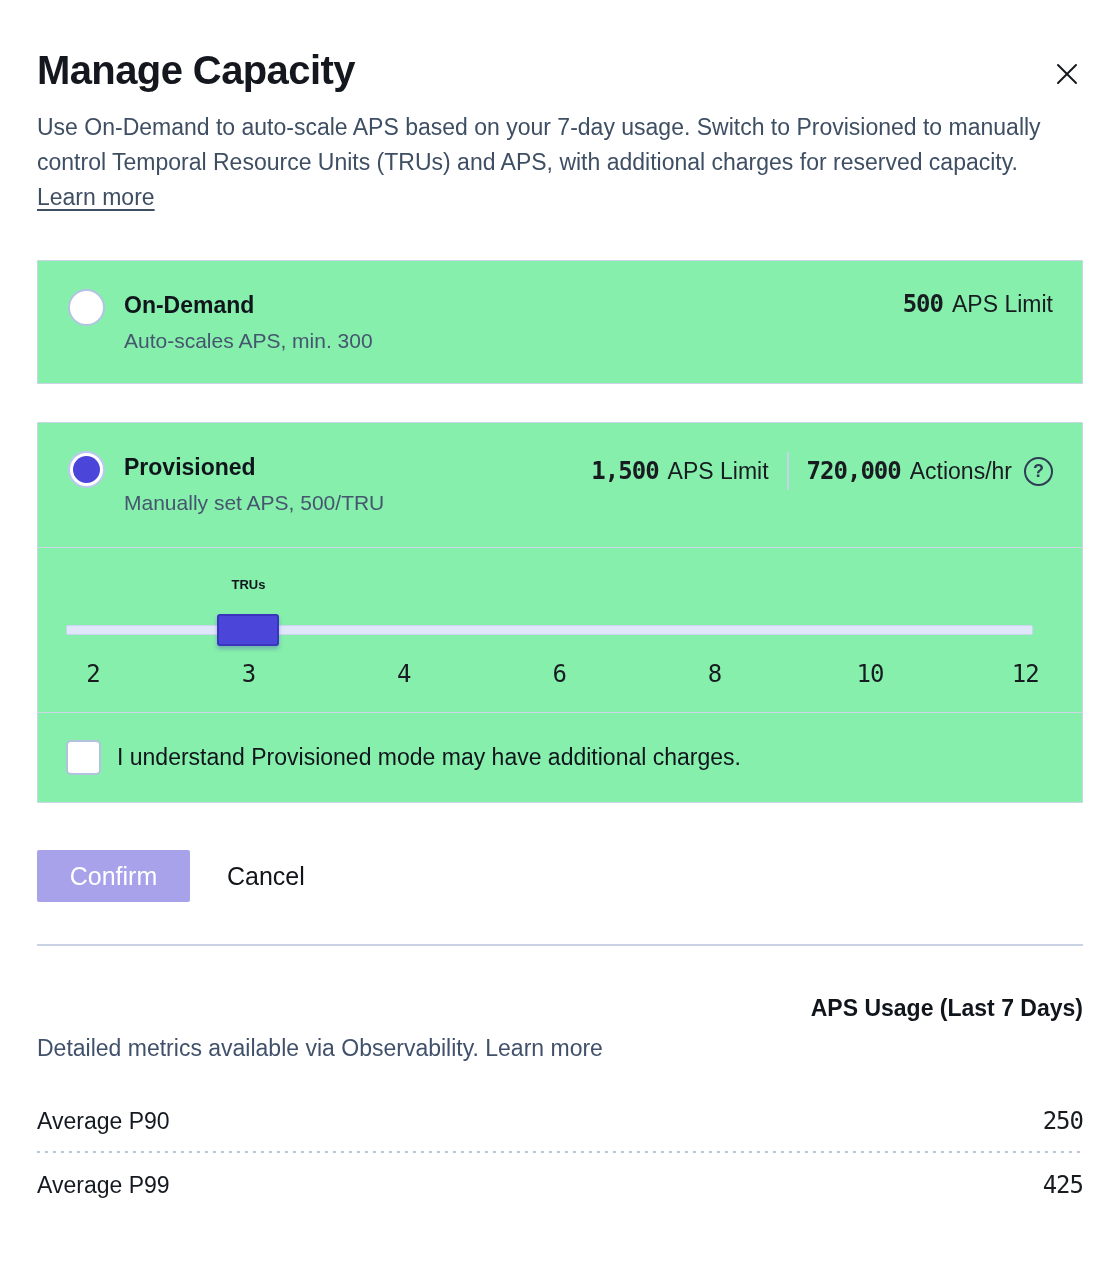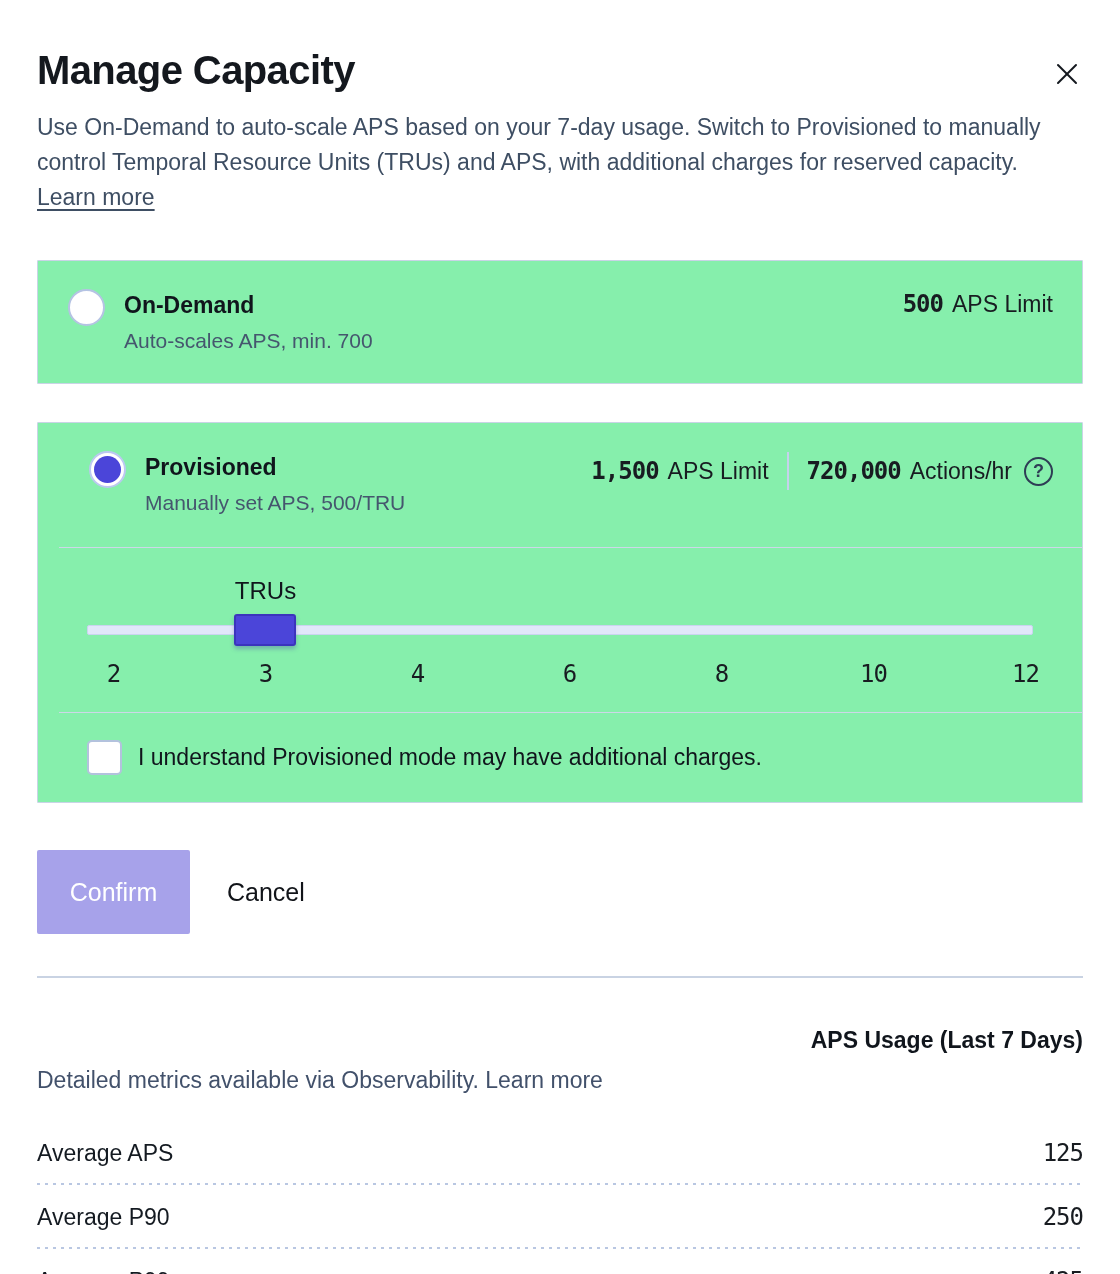"Auto-scales APS, min. 700" div.opt-sub { text: 700 -> 300 }
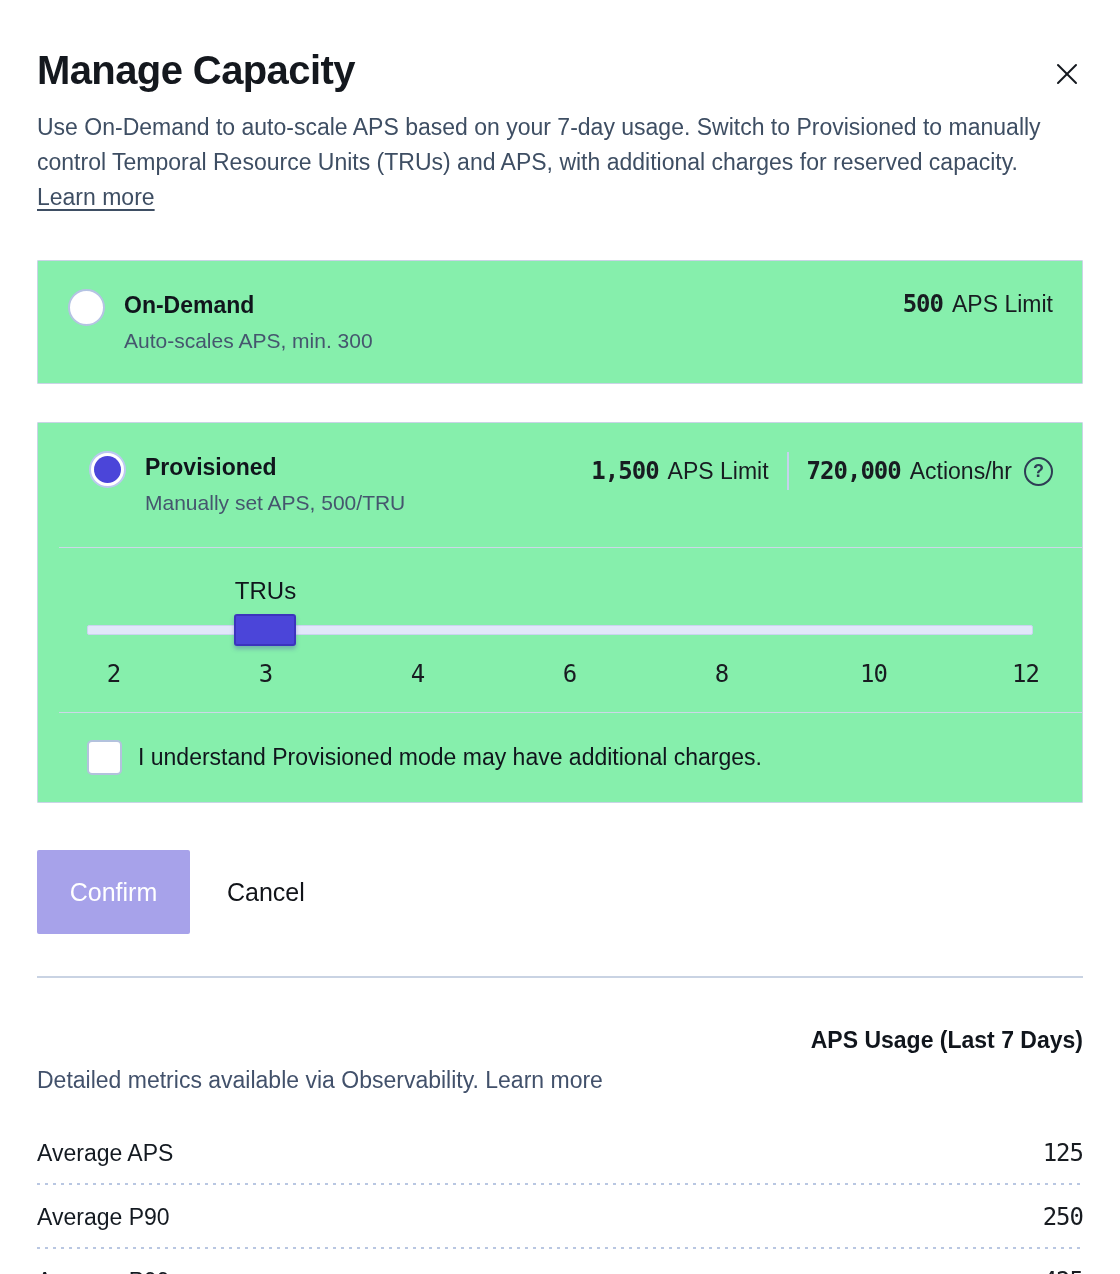"Provisioned" .card-group { padding-left: 21px -> none }
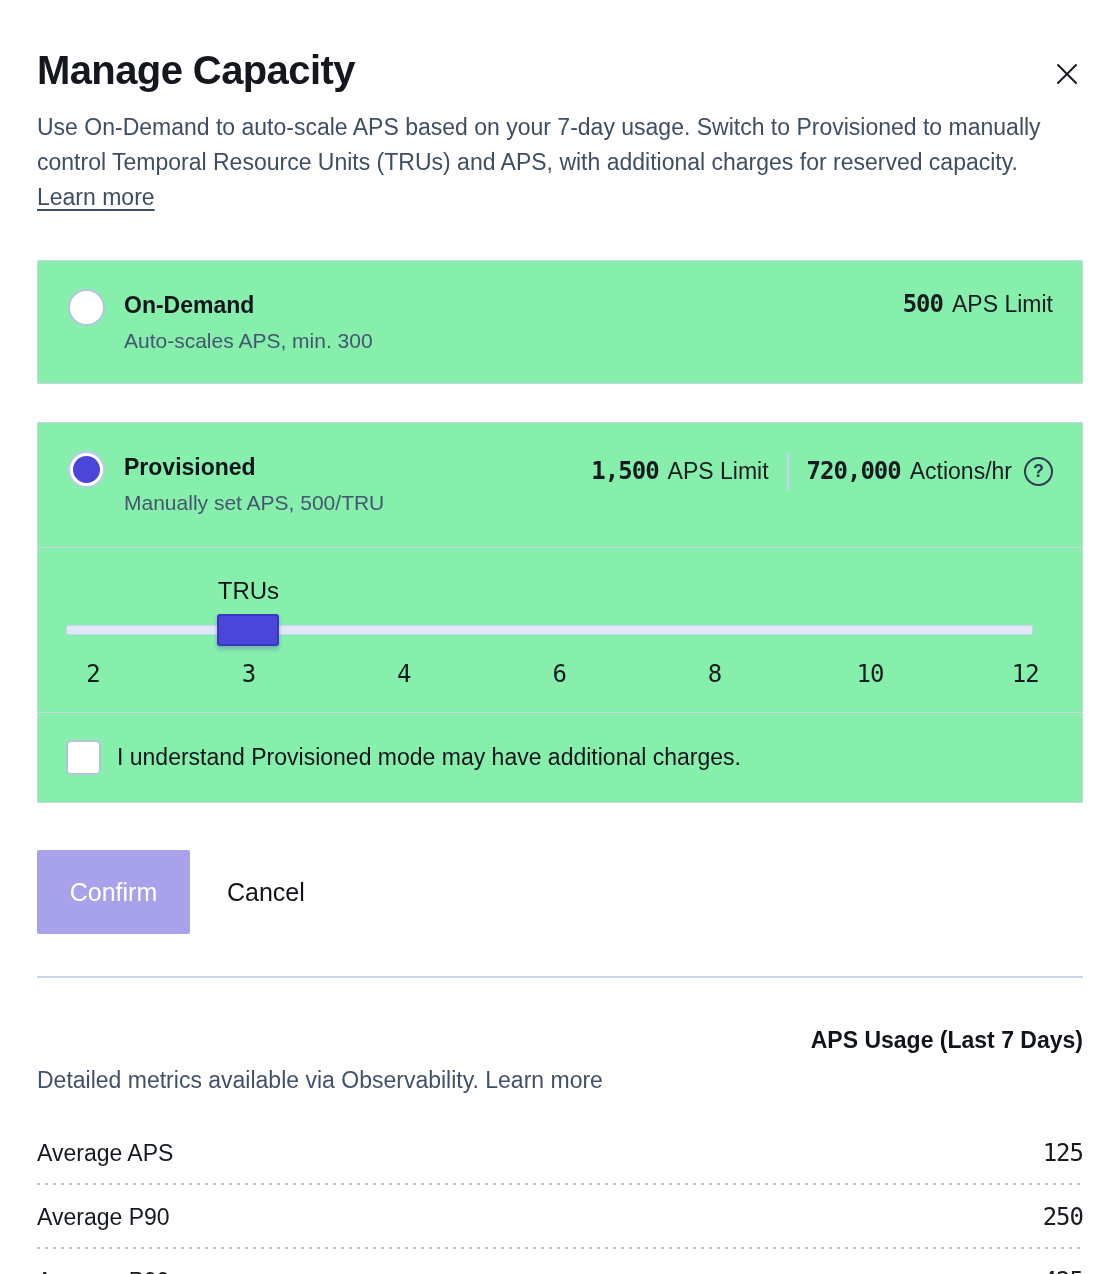"TRUs" .trus-label { font-size: 24px -> 13px; font-weight: 400 -> 700 }
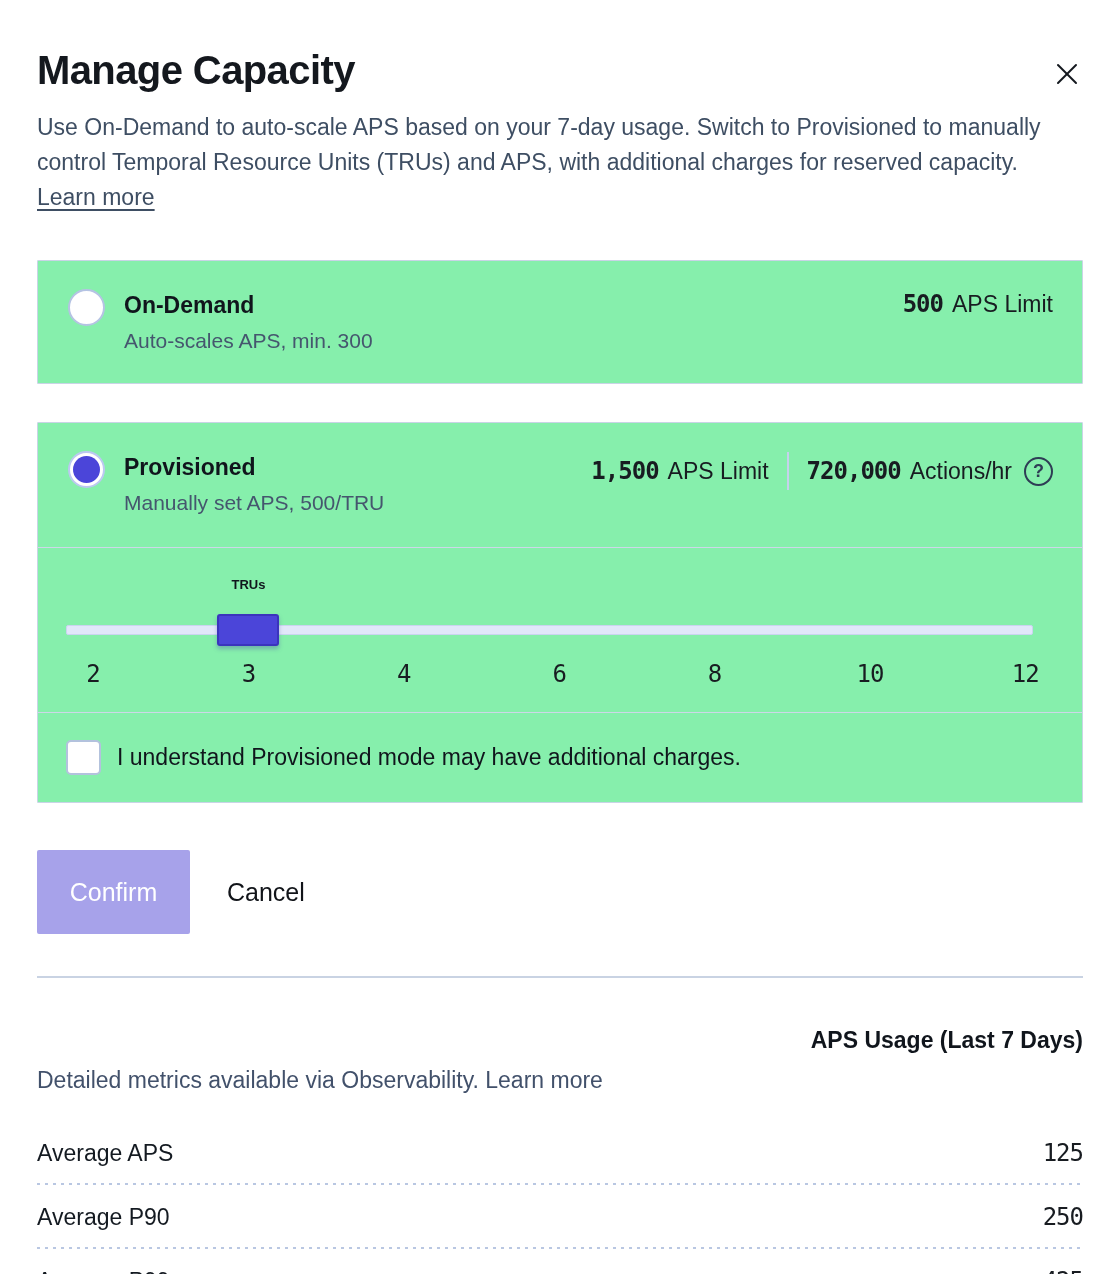"Confirm" .confirm-btn { height: 84px -> 52px }
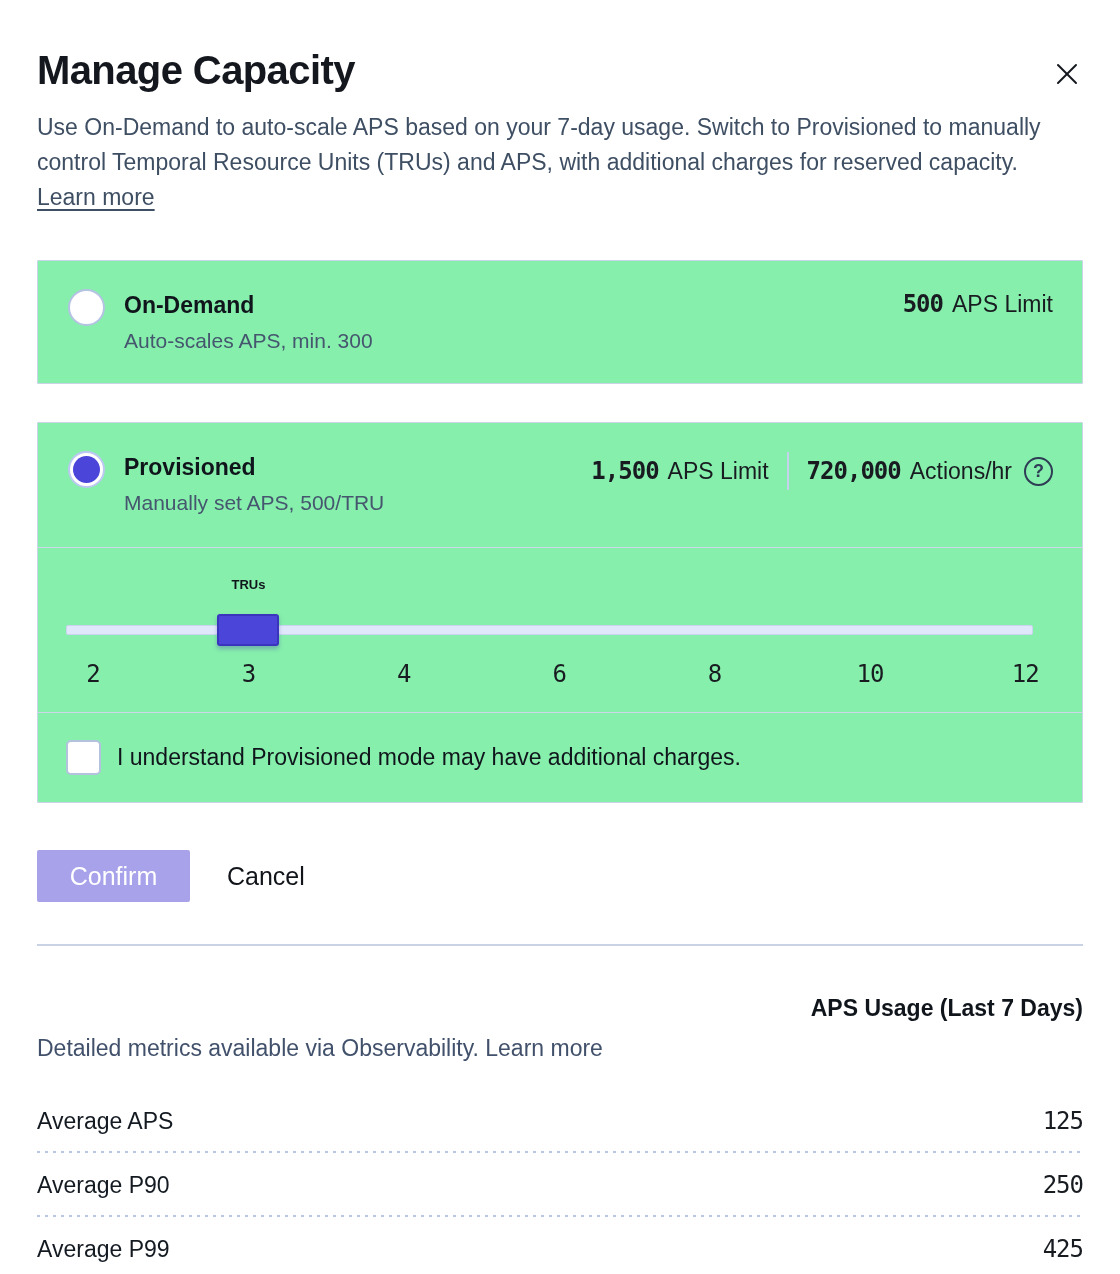"Average APS" div.usage-row { html: <div> <span>Average APS</span> <span>125</span> </div> -> none }
